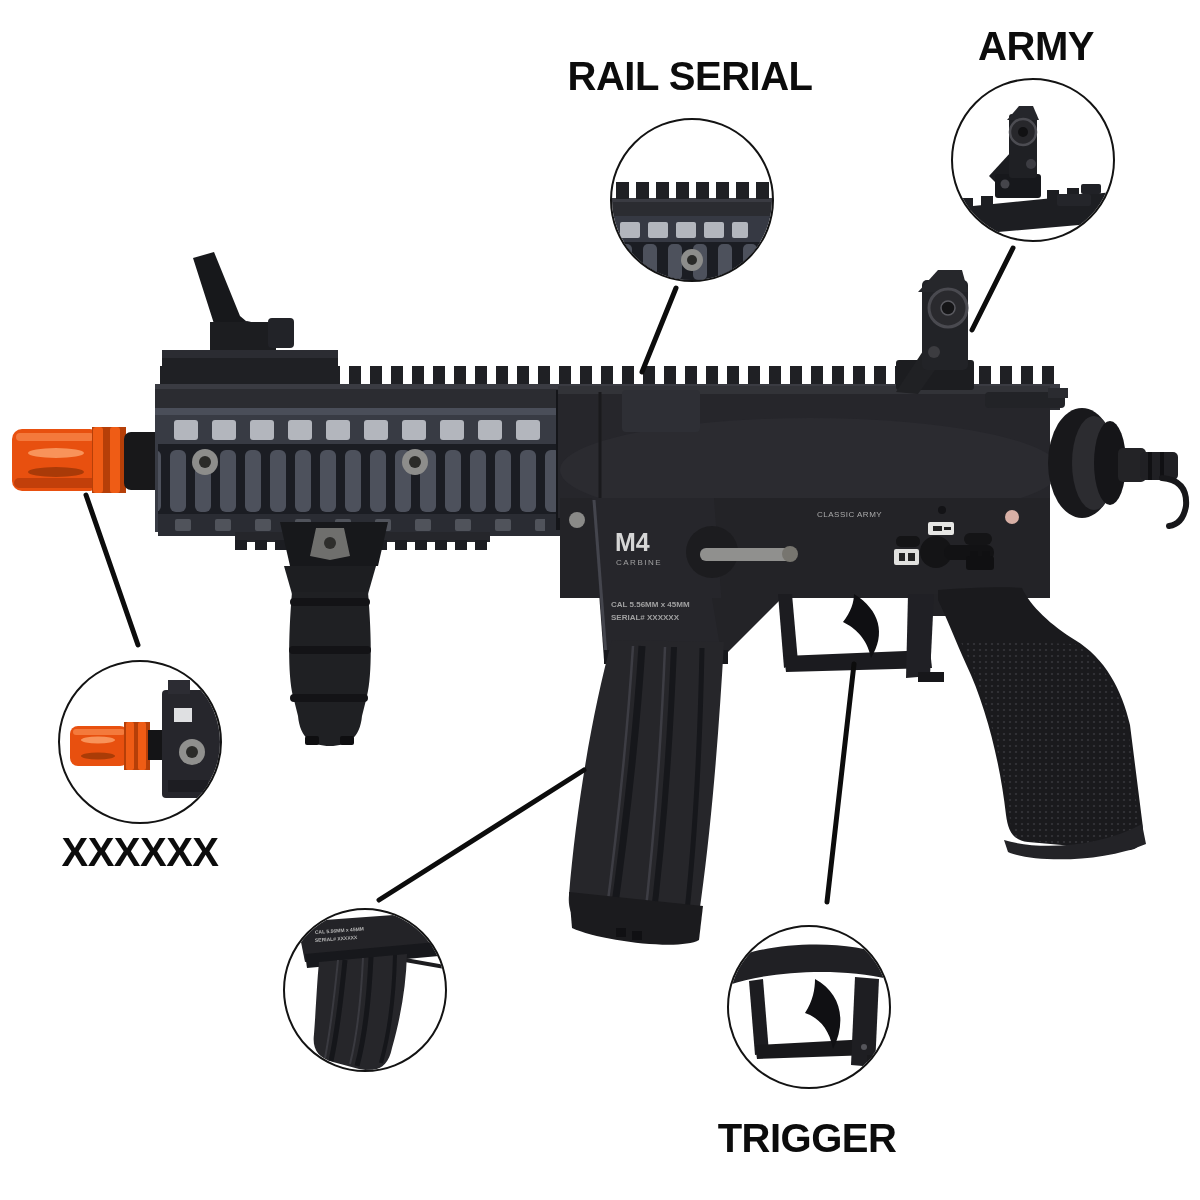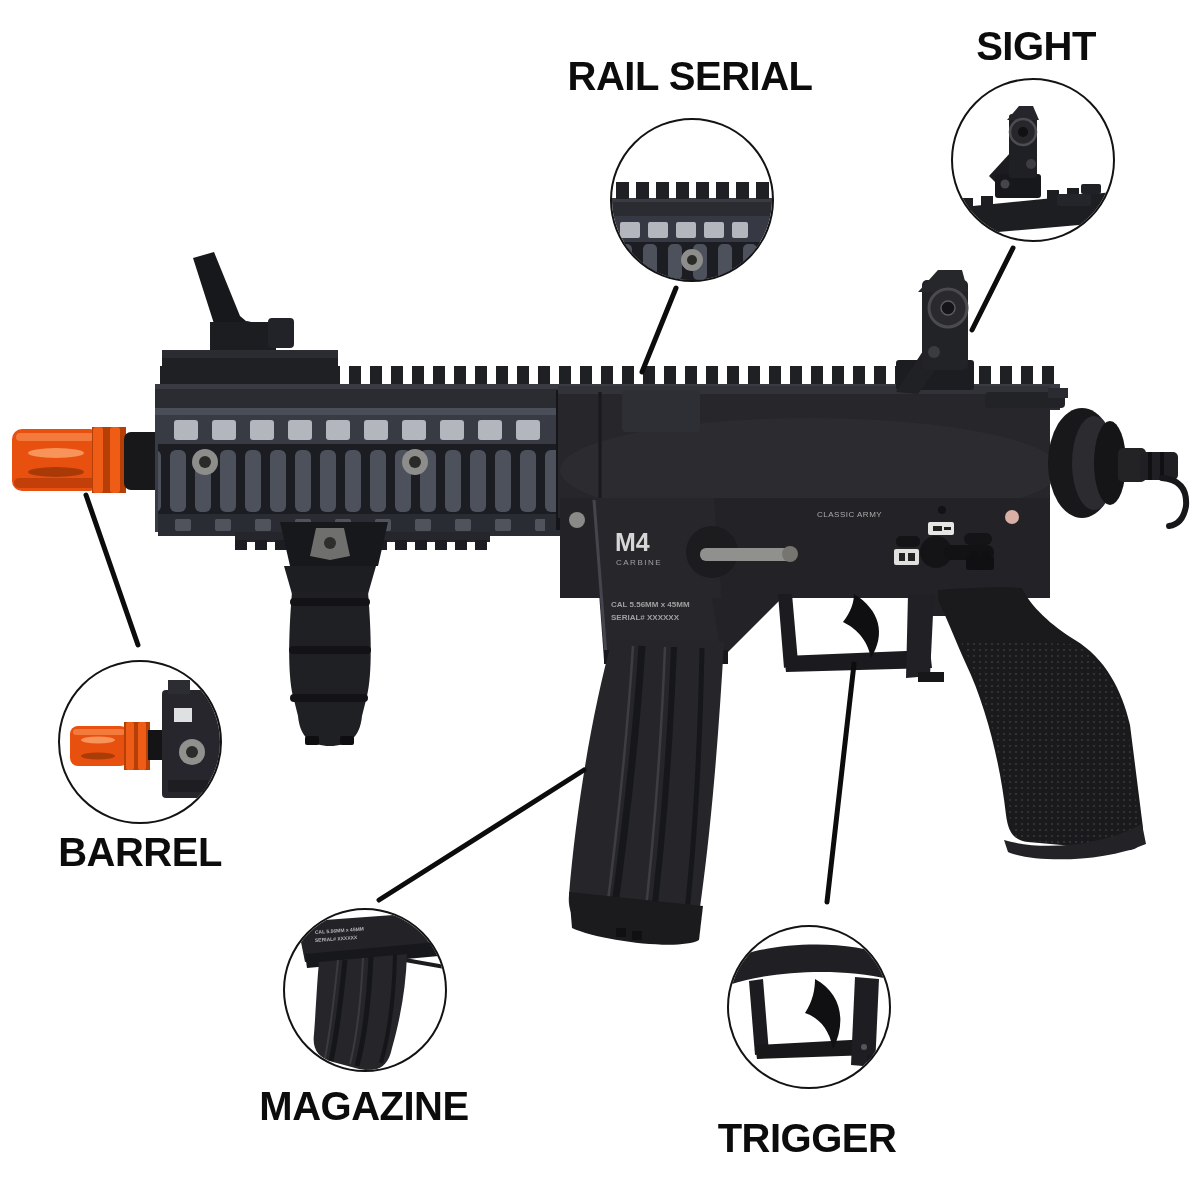"SIGHT" div.callout-label { text: SIGHT -> ARMY }
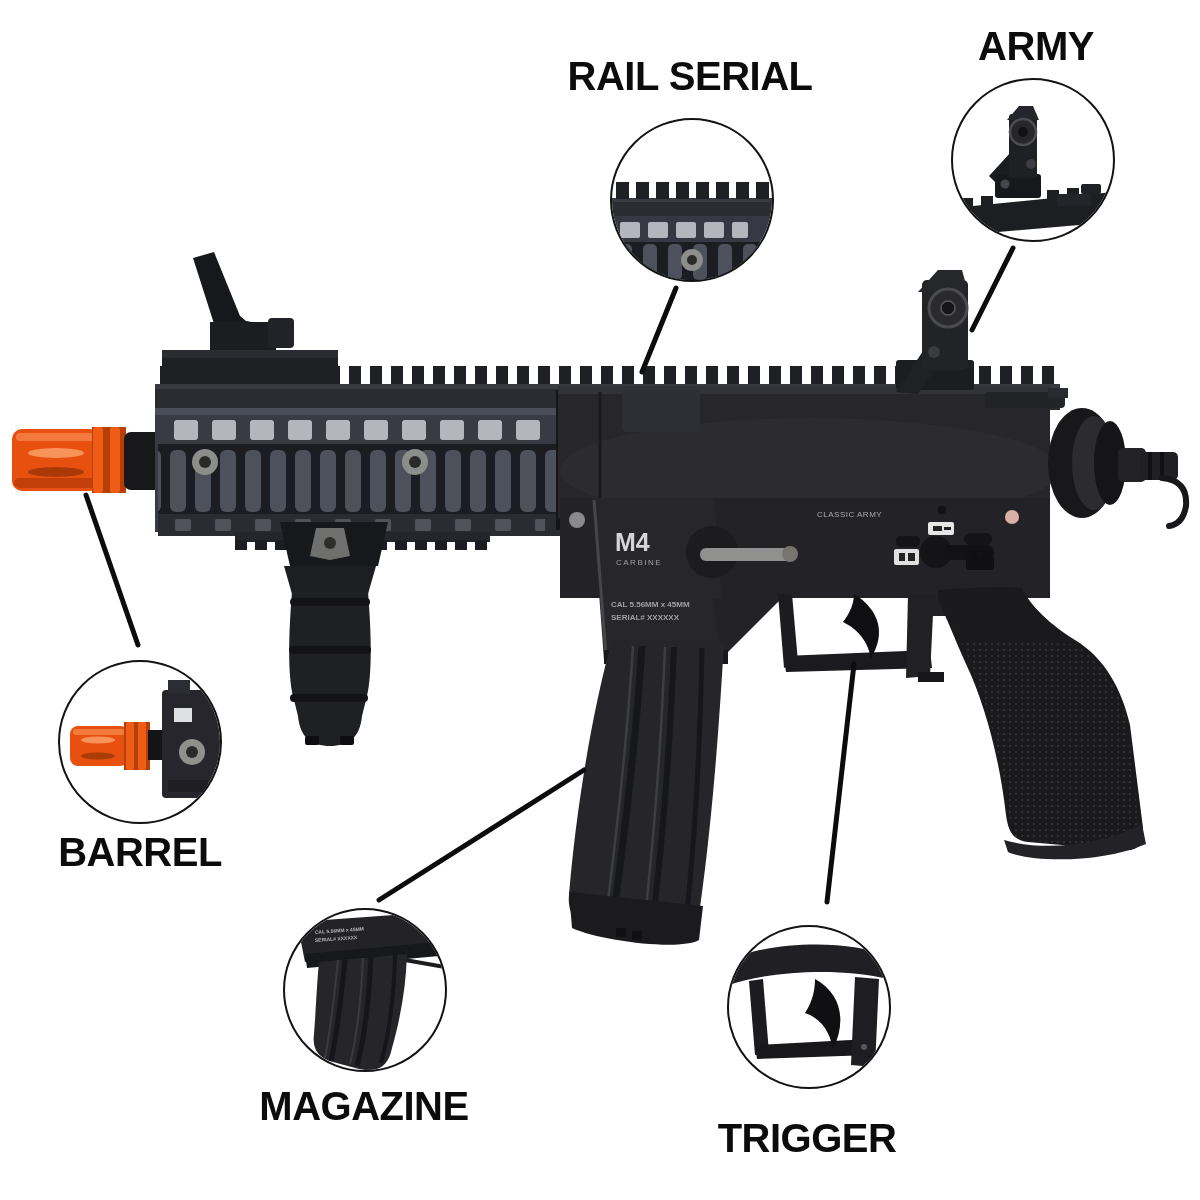"BARREL" div.callout-label { text: BARREL -> XXXXXX }
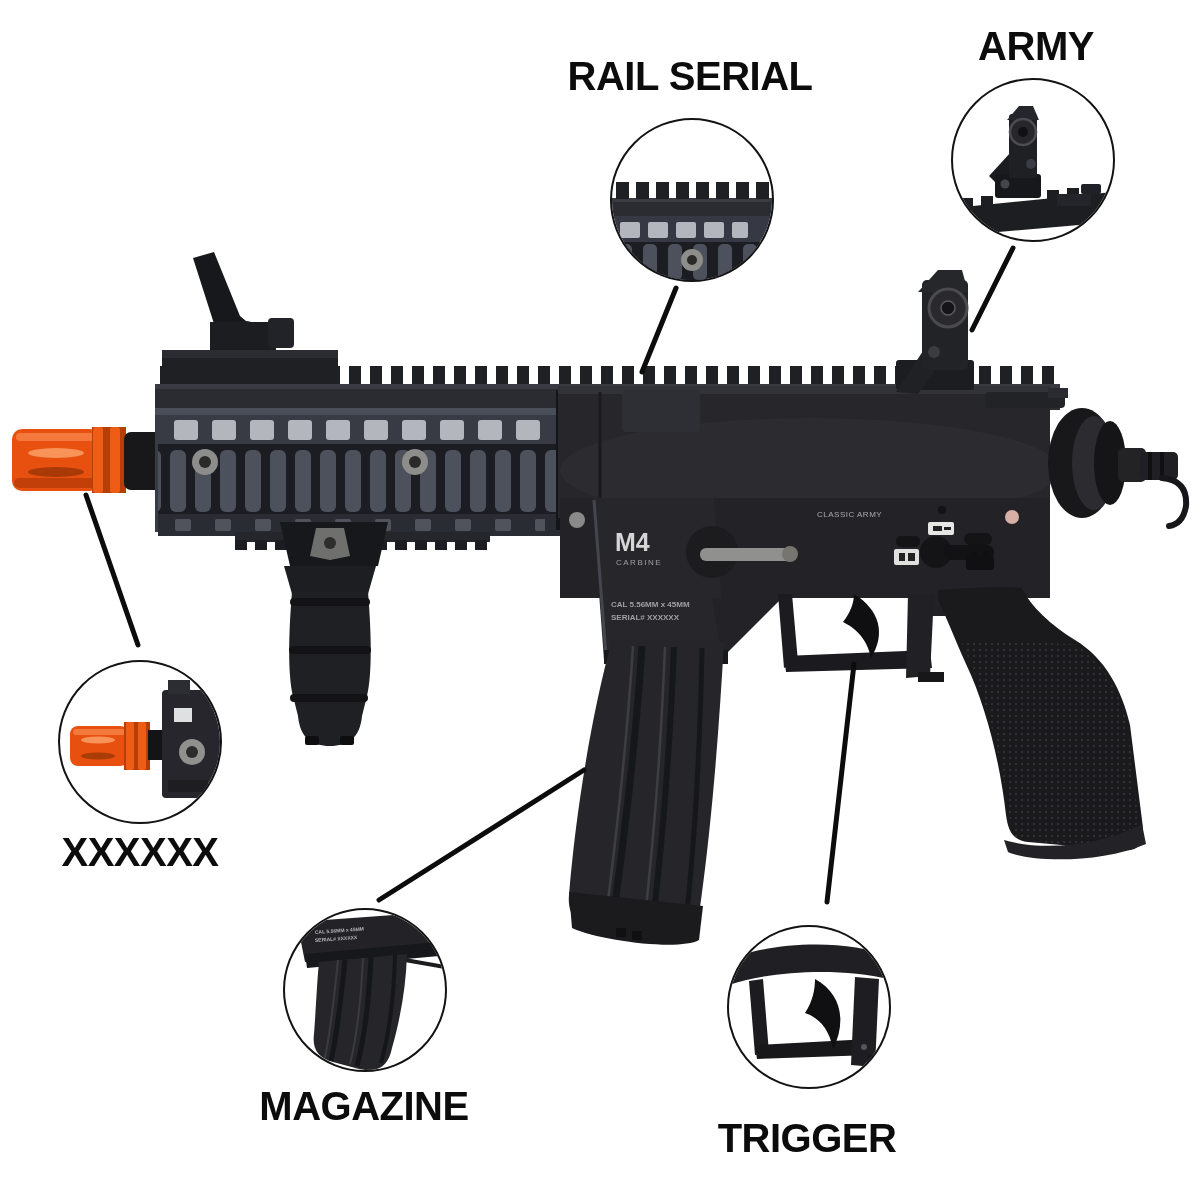"MAGAZINE" div.callout-label { html: <div>MAGAZINE</div> -> none }
